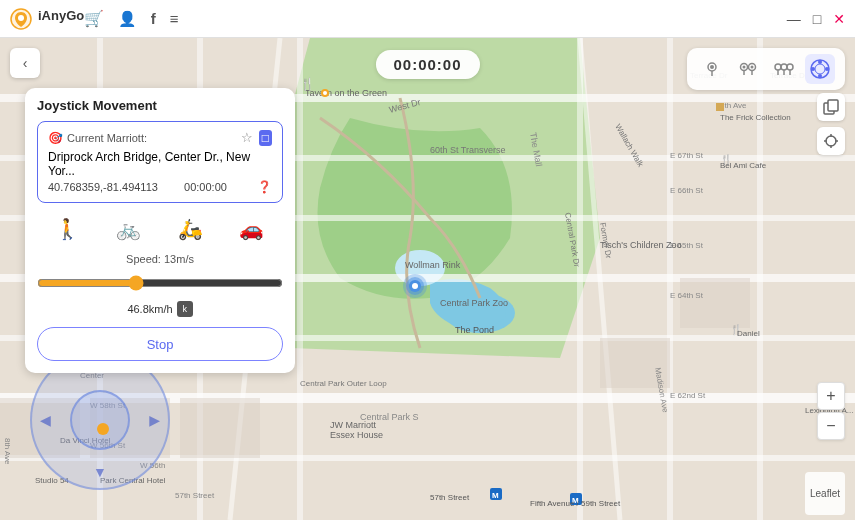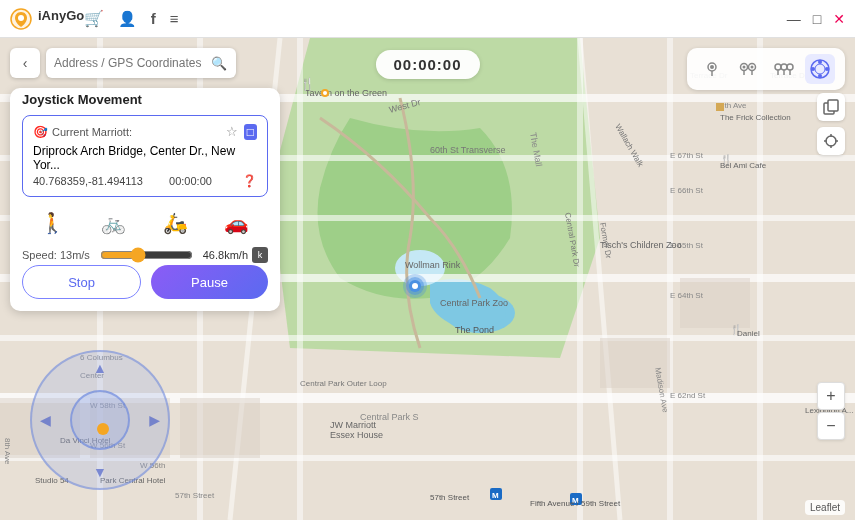"Address / GPS Coordinates" div.search-input-wrap { html: <div> <input> <span>🔍</span> </div> -> none }
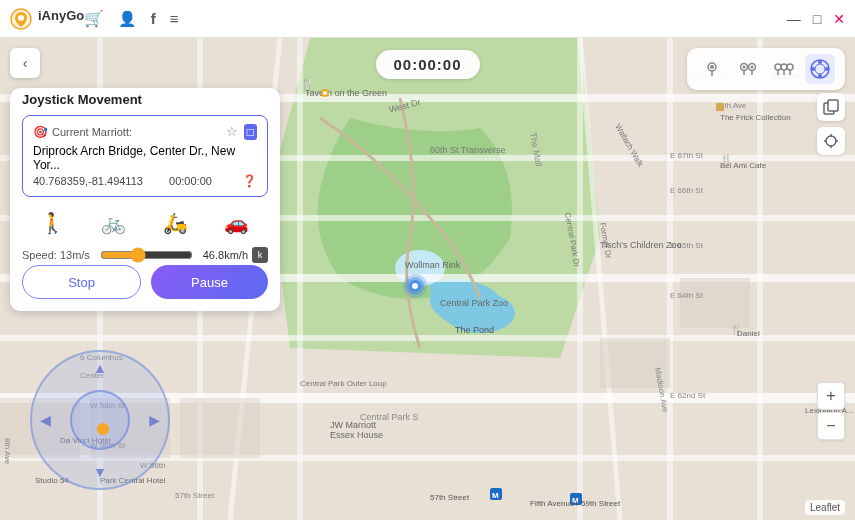"Joystick Movement" #joystick-panel { left: 10px -> 25px; padding: 4px 12px 12px -> 10px 12px 12px }
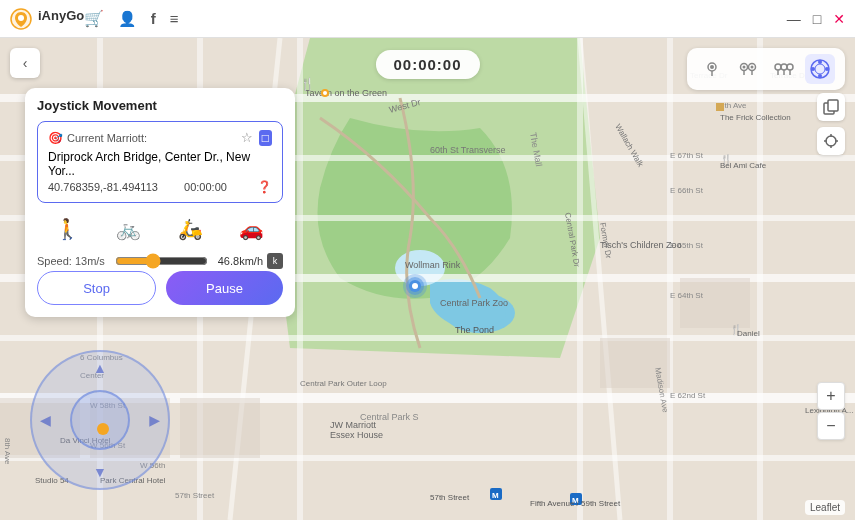"Speed: 13m/s" .speed-row { flex-direction: none -> column; margin-bottom: 2px -> 10px }
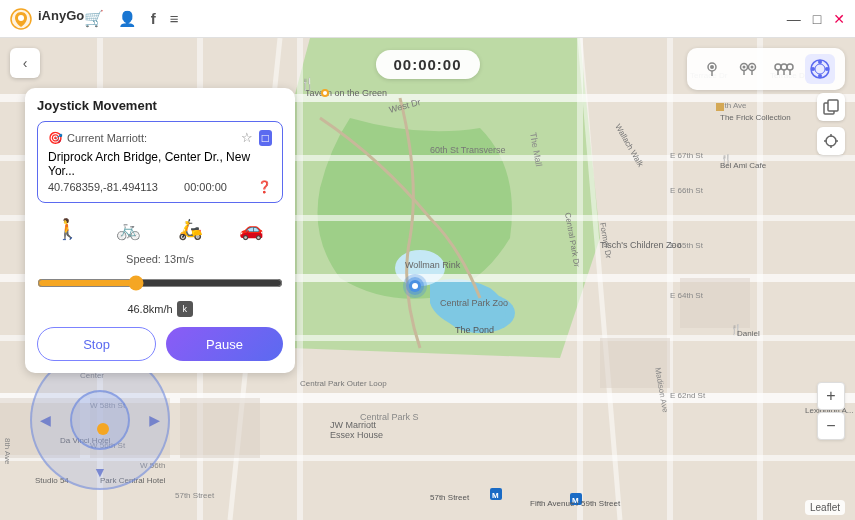"Pause" button.btn-pause { html: <button> <span>Pause</span> </button> -> none }
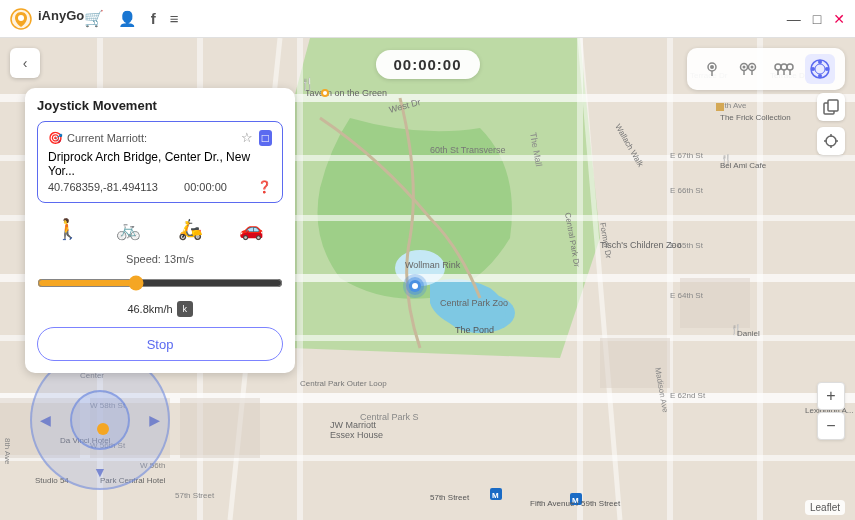"Leaflet" #leaflet-badge { padding: 2px 5px -> 16px 5px }
